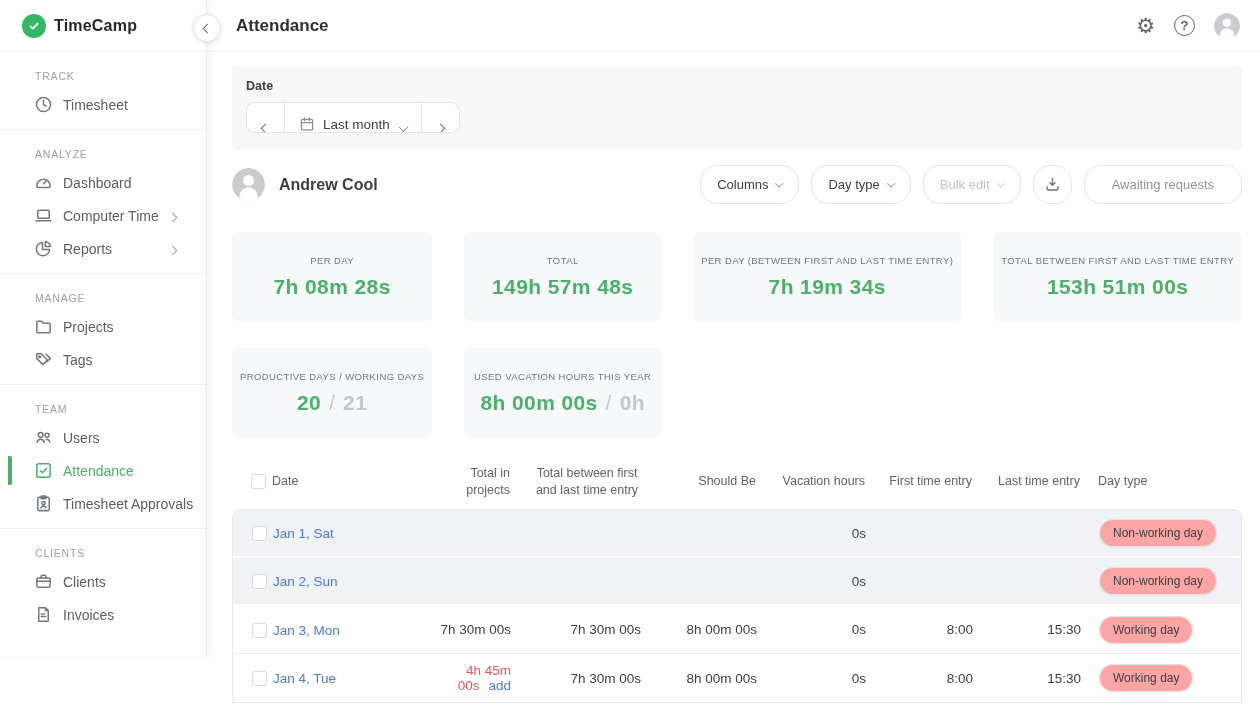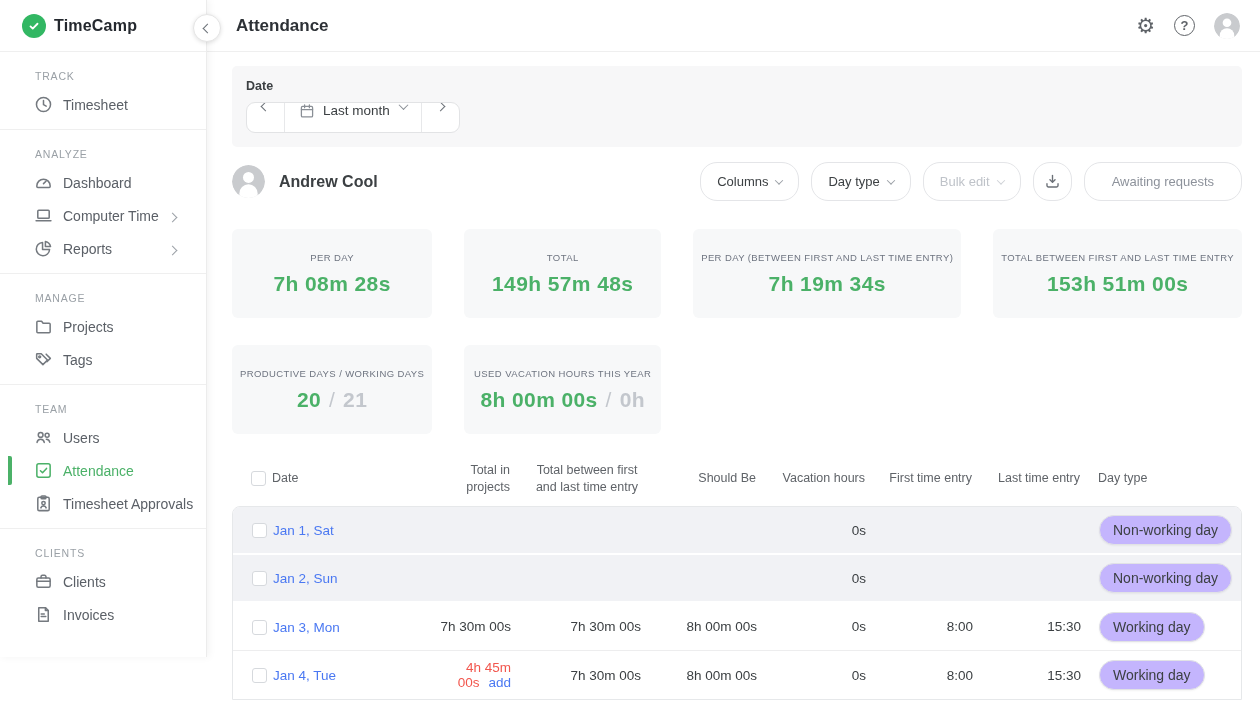"Last month" .date-ctl .seg { align-items: flex-start -> flex-end }
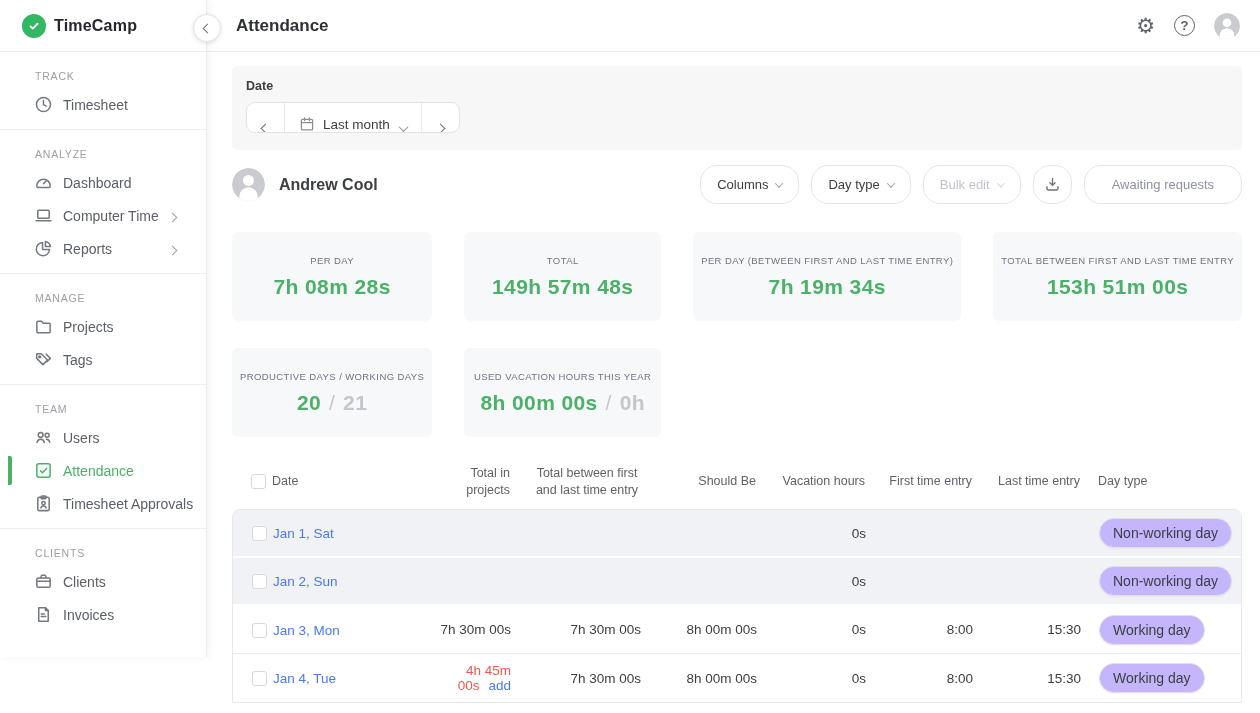"Non-working day" .pill { background: #c4b5fd -> #fca5a5; font-size: 14px -> 12px }
